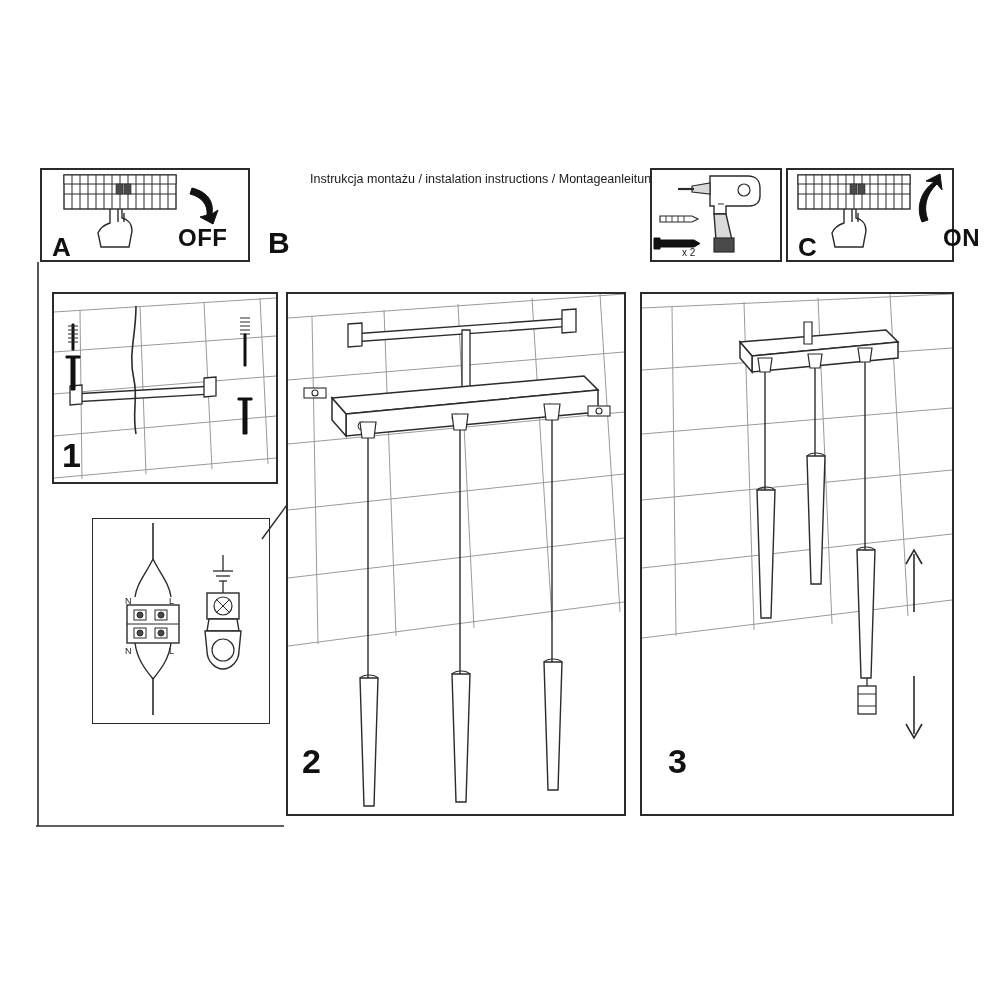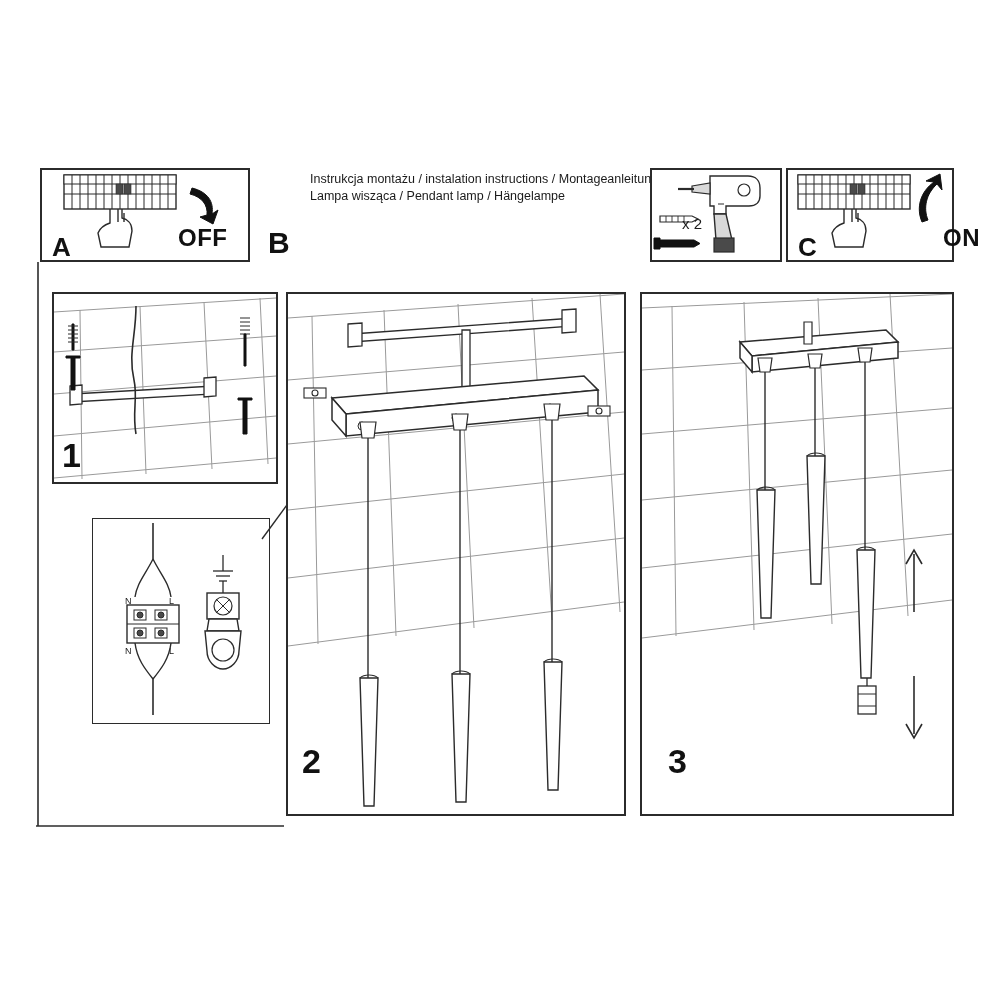"Lampa wisząca / Pendant lamp" div.title-text { html: <div>Lampa wisząca / Pendant lamp / Hängelampe</div> -> none }
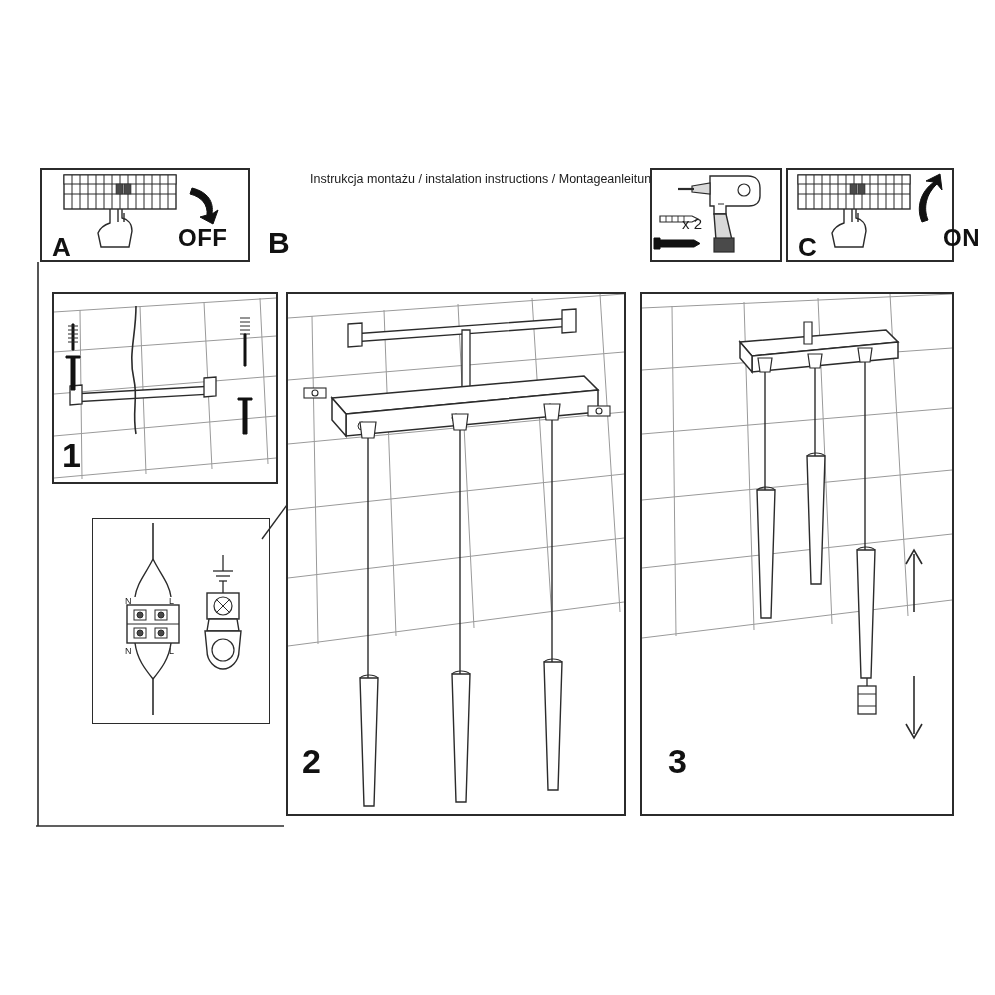"x 2" .tiny { font-size: 15px -> 10px; margin-top: none -> 32px }
